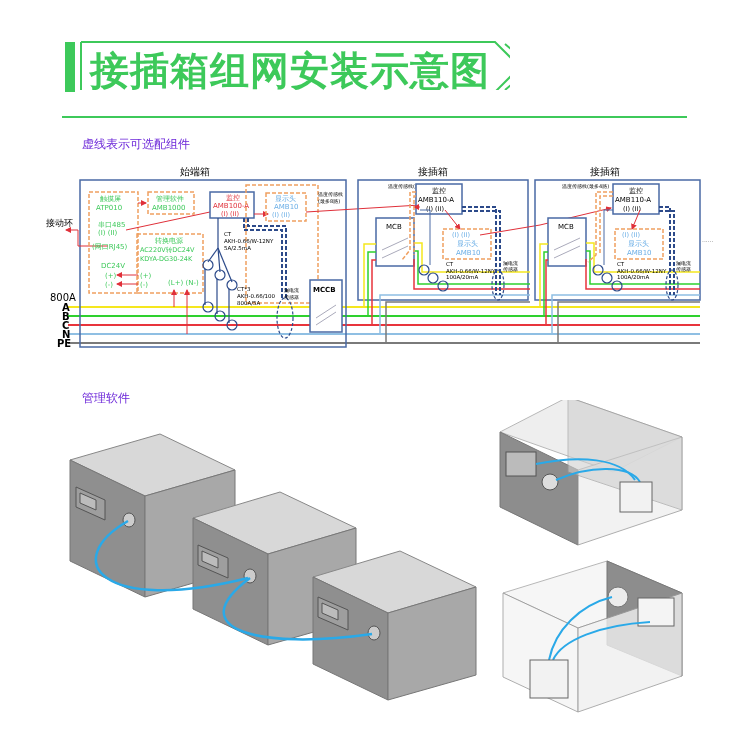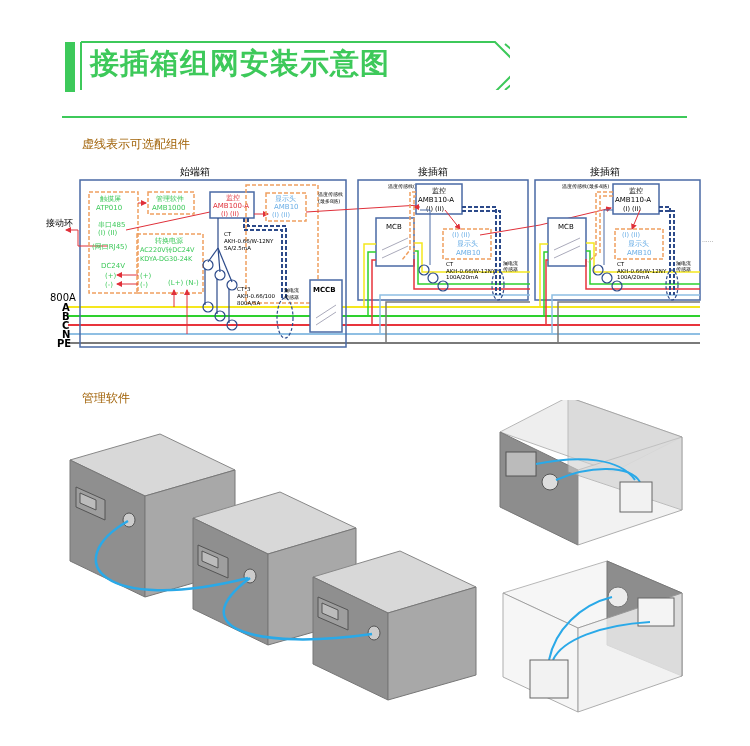"接插箱组网安装示意图" #title-text { font-size: 29px -> 39px }
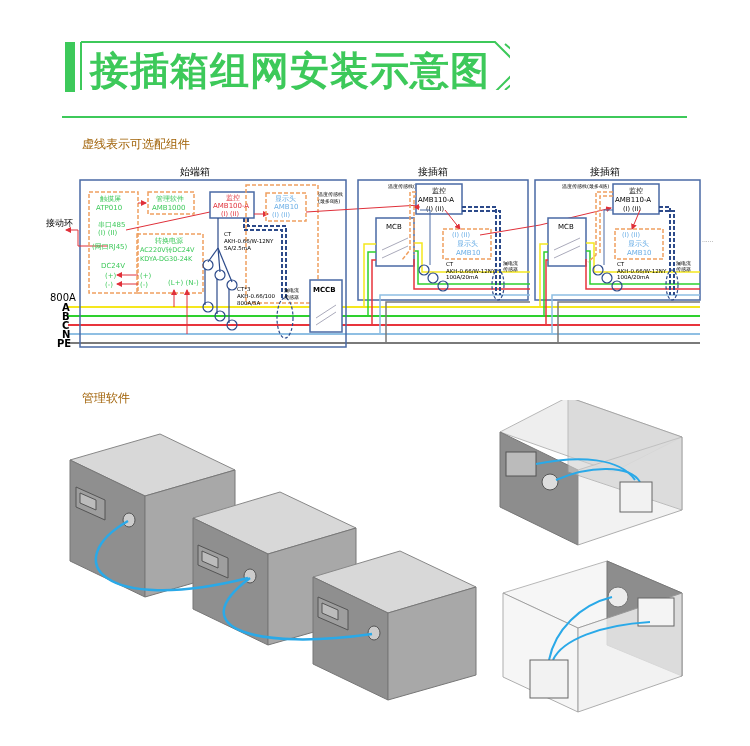"虚线表示可选配组件" .section-label { color: #a16207 -> #6d28d9 }
